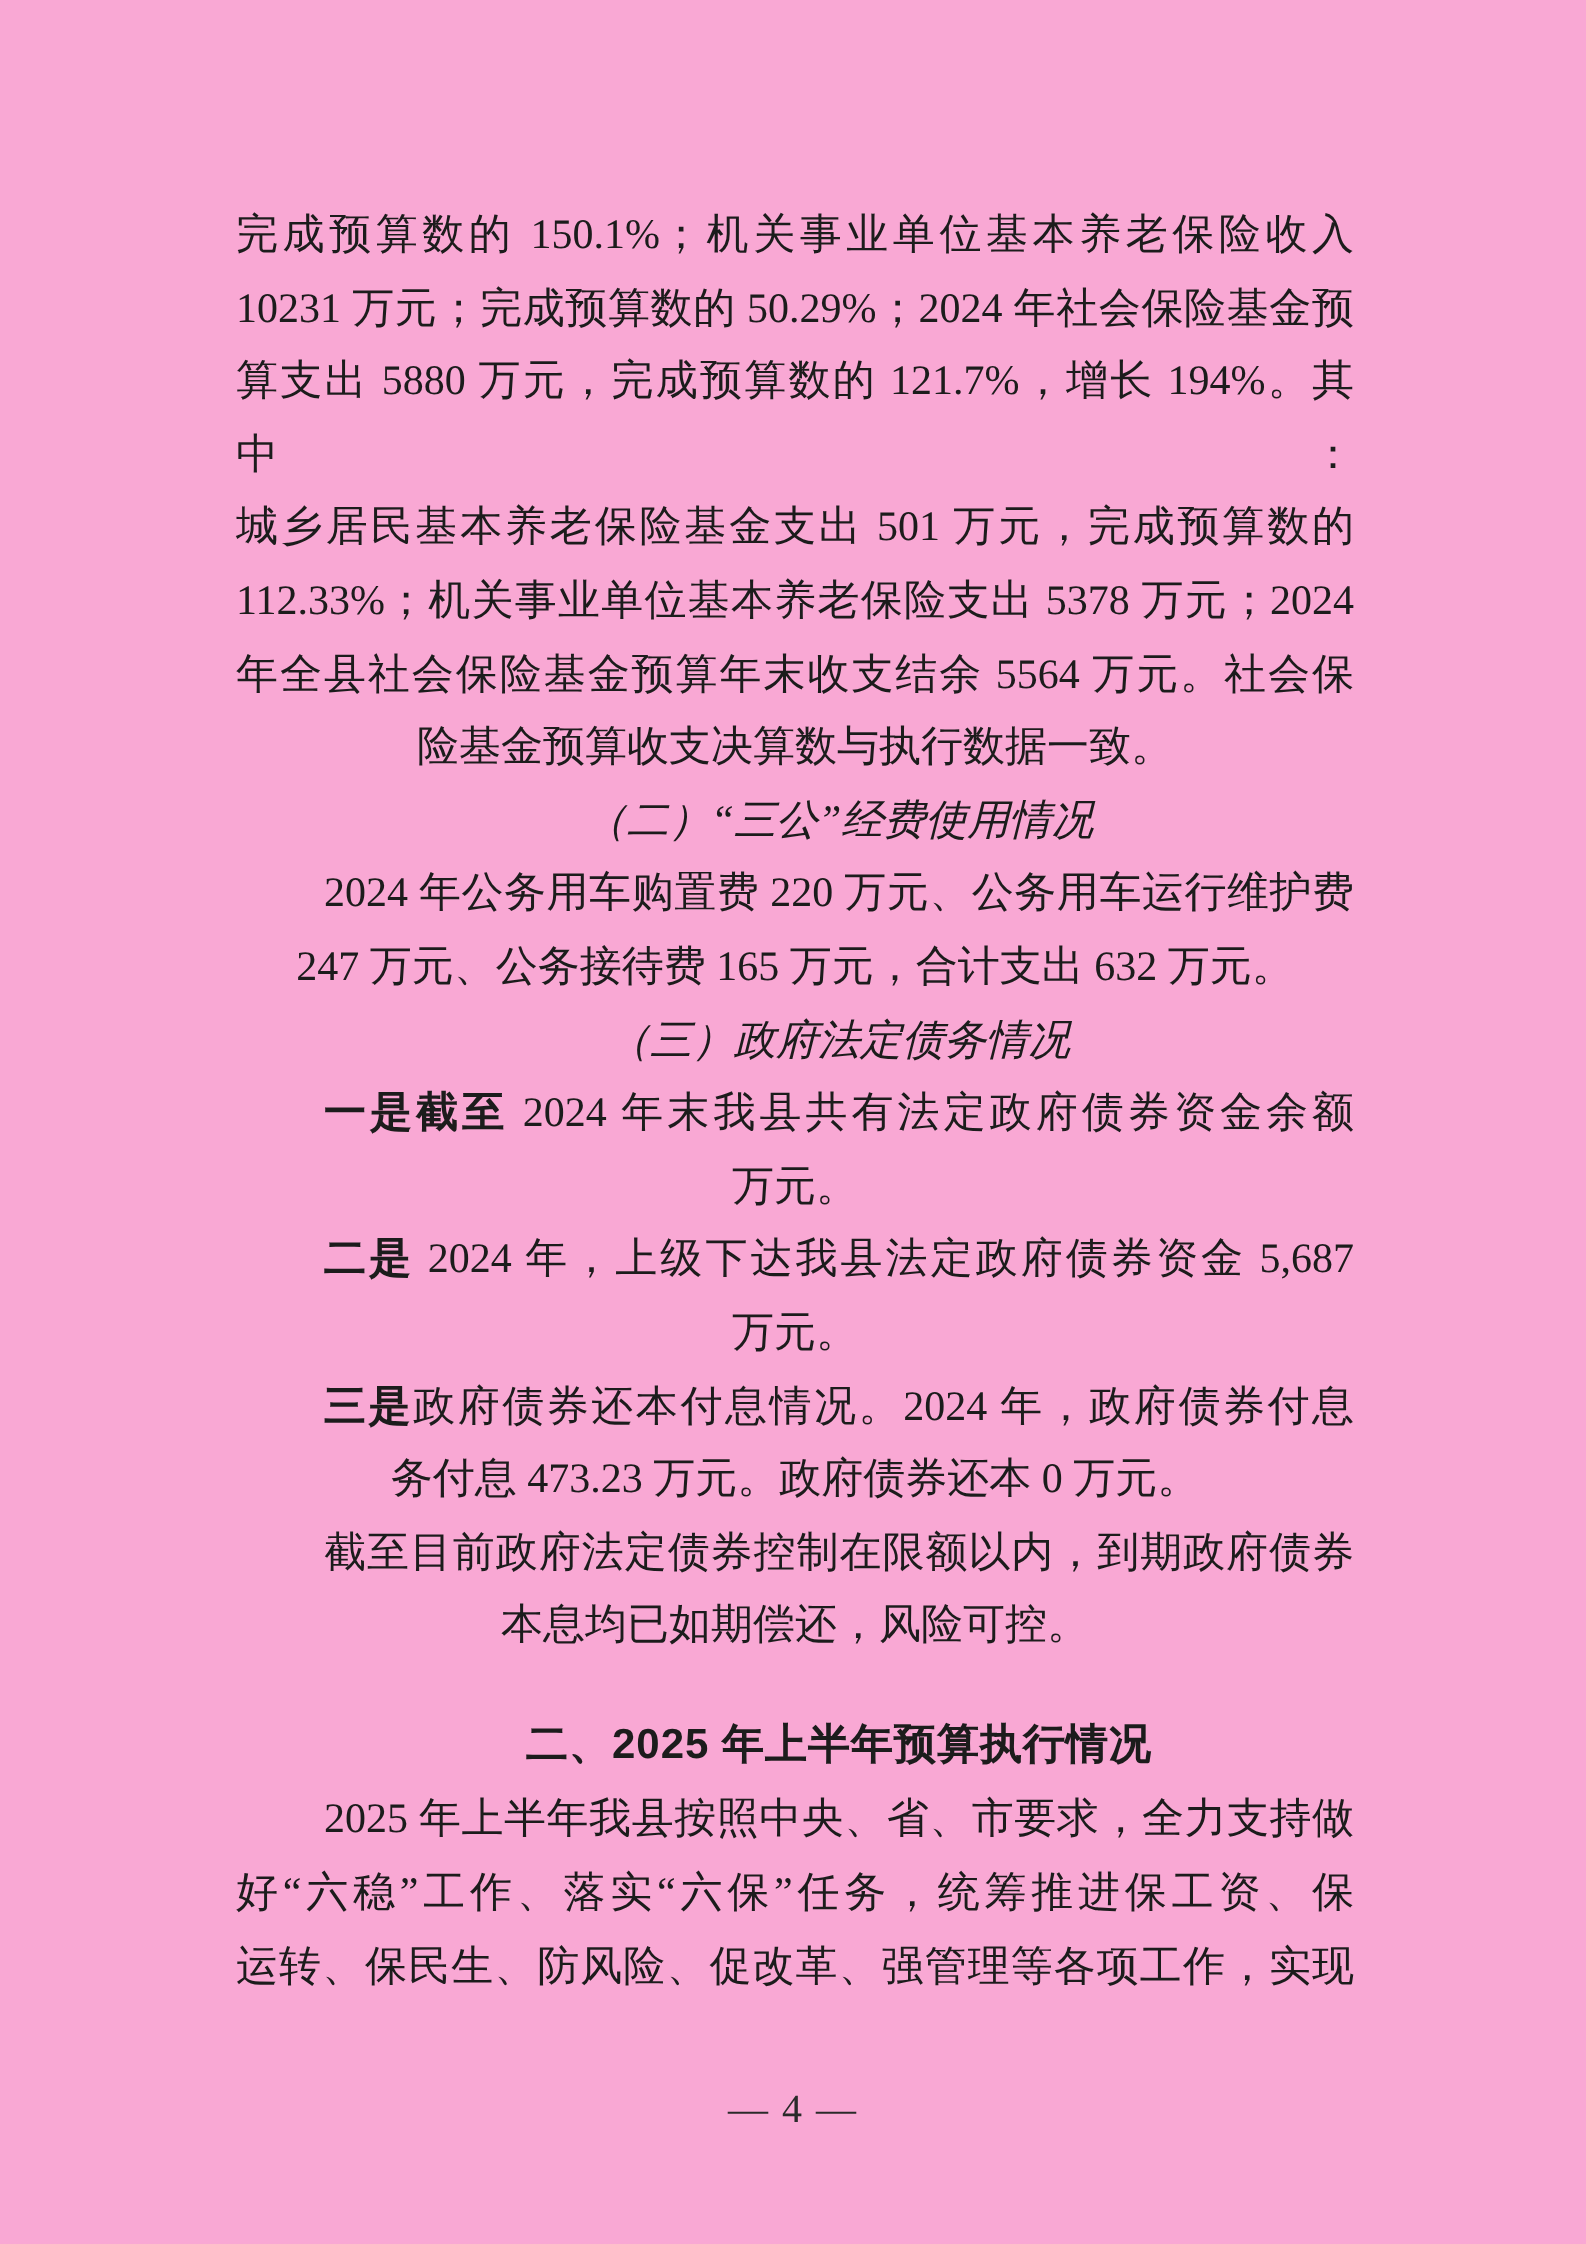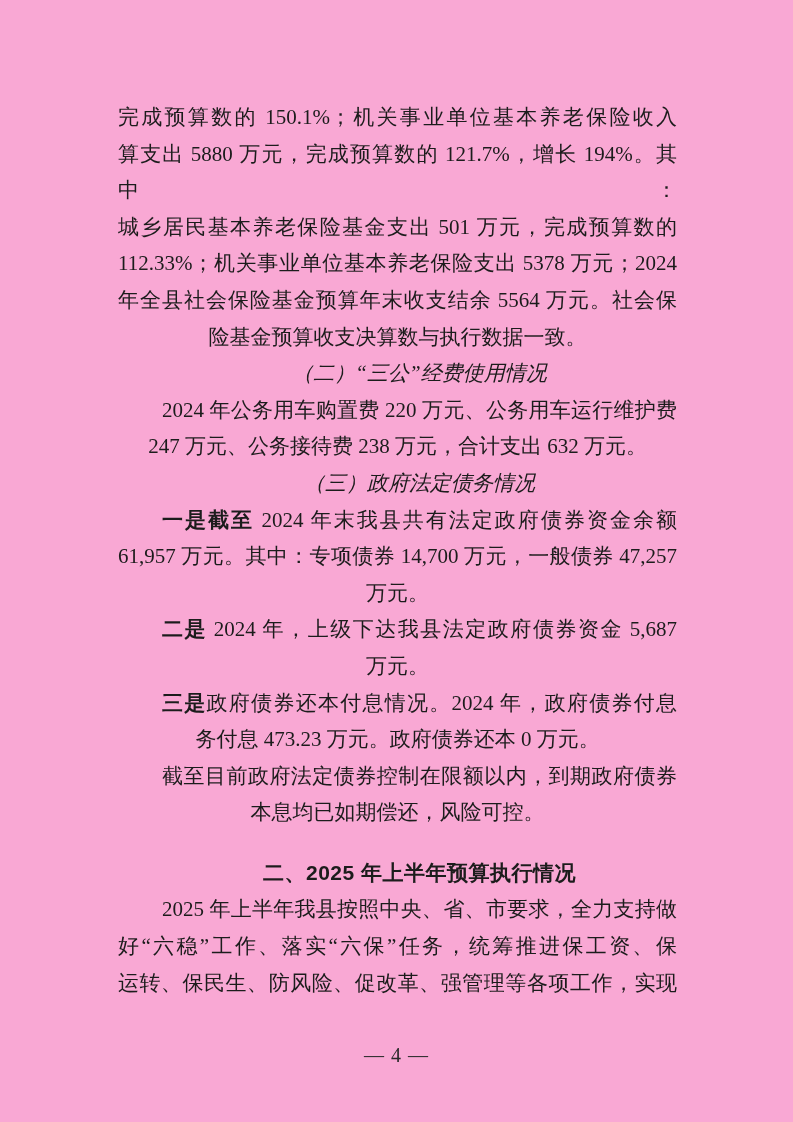"10231 万元；完成预算数的 50.29%；2024 年社会保险基金预" div.line { html: none -> <div><span>10231 万元；完成预算数的 50.29%；2024 年社会保险基金预</span></div> }
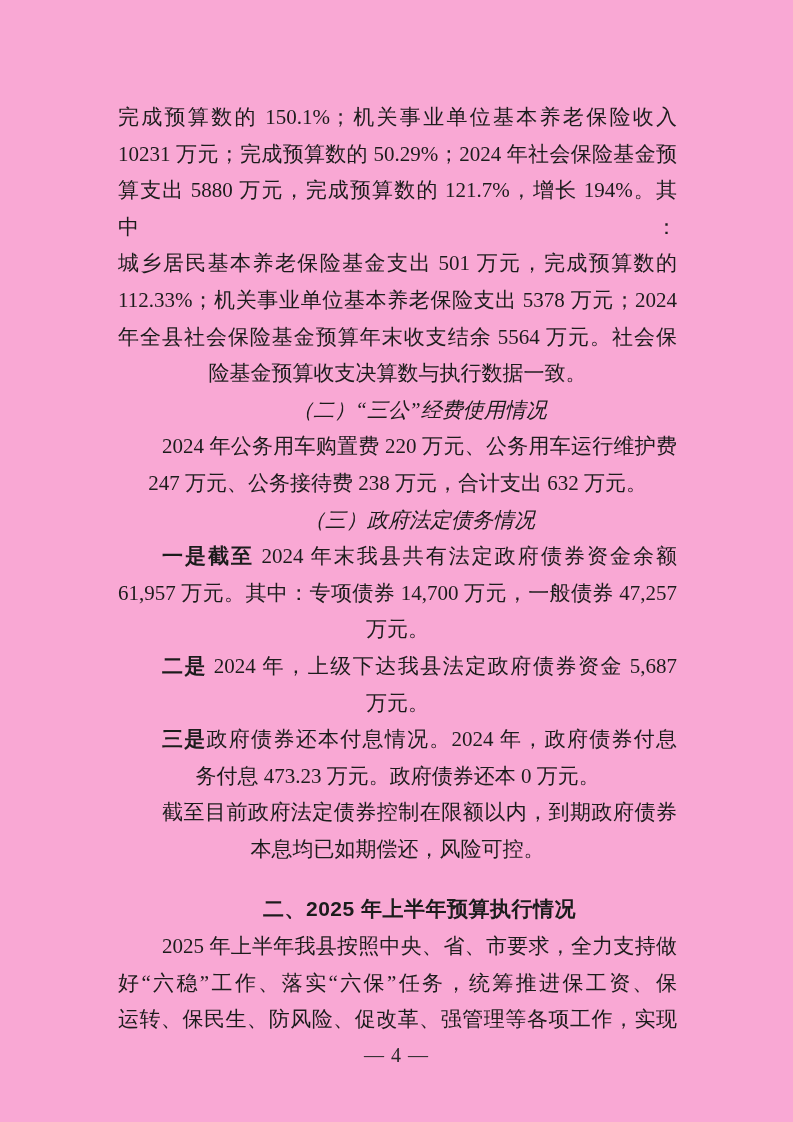"247 万元、公务接待费 238 万元，合计支出 632" span { text: 238 -> 165 }
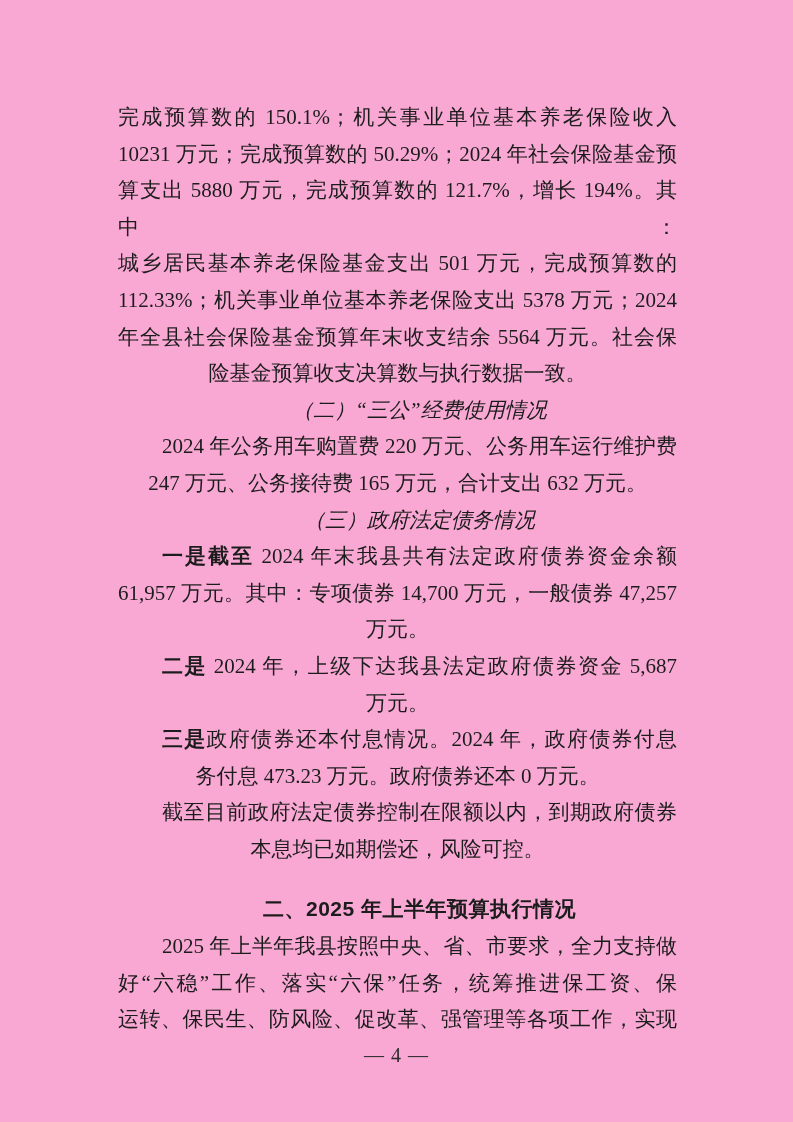"61,957 万元。其中：专项债券 14,700 万元，一般债券 47,257" div.line { html: <div><span>61,957 万元。其中：专项债券 14,700 万元，一般债券 47,257</span></div> -> none }
